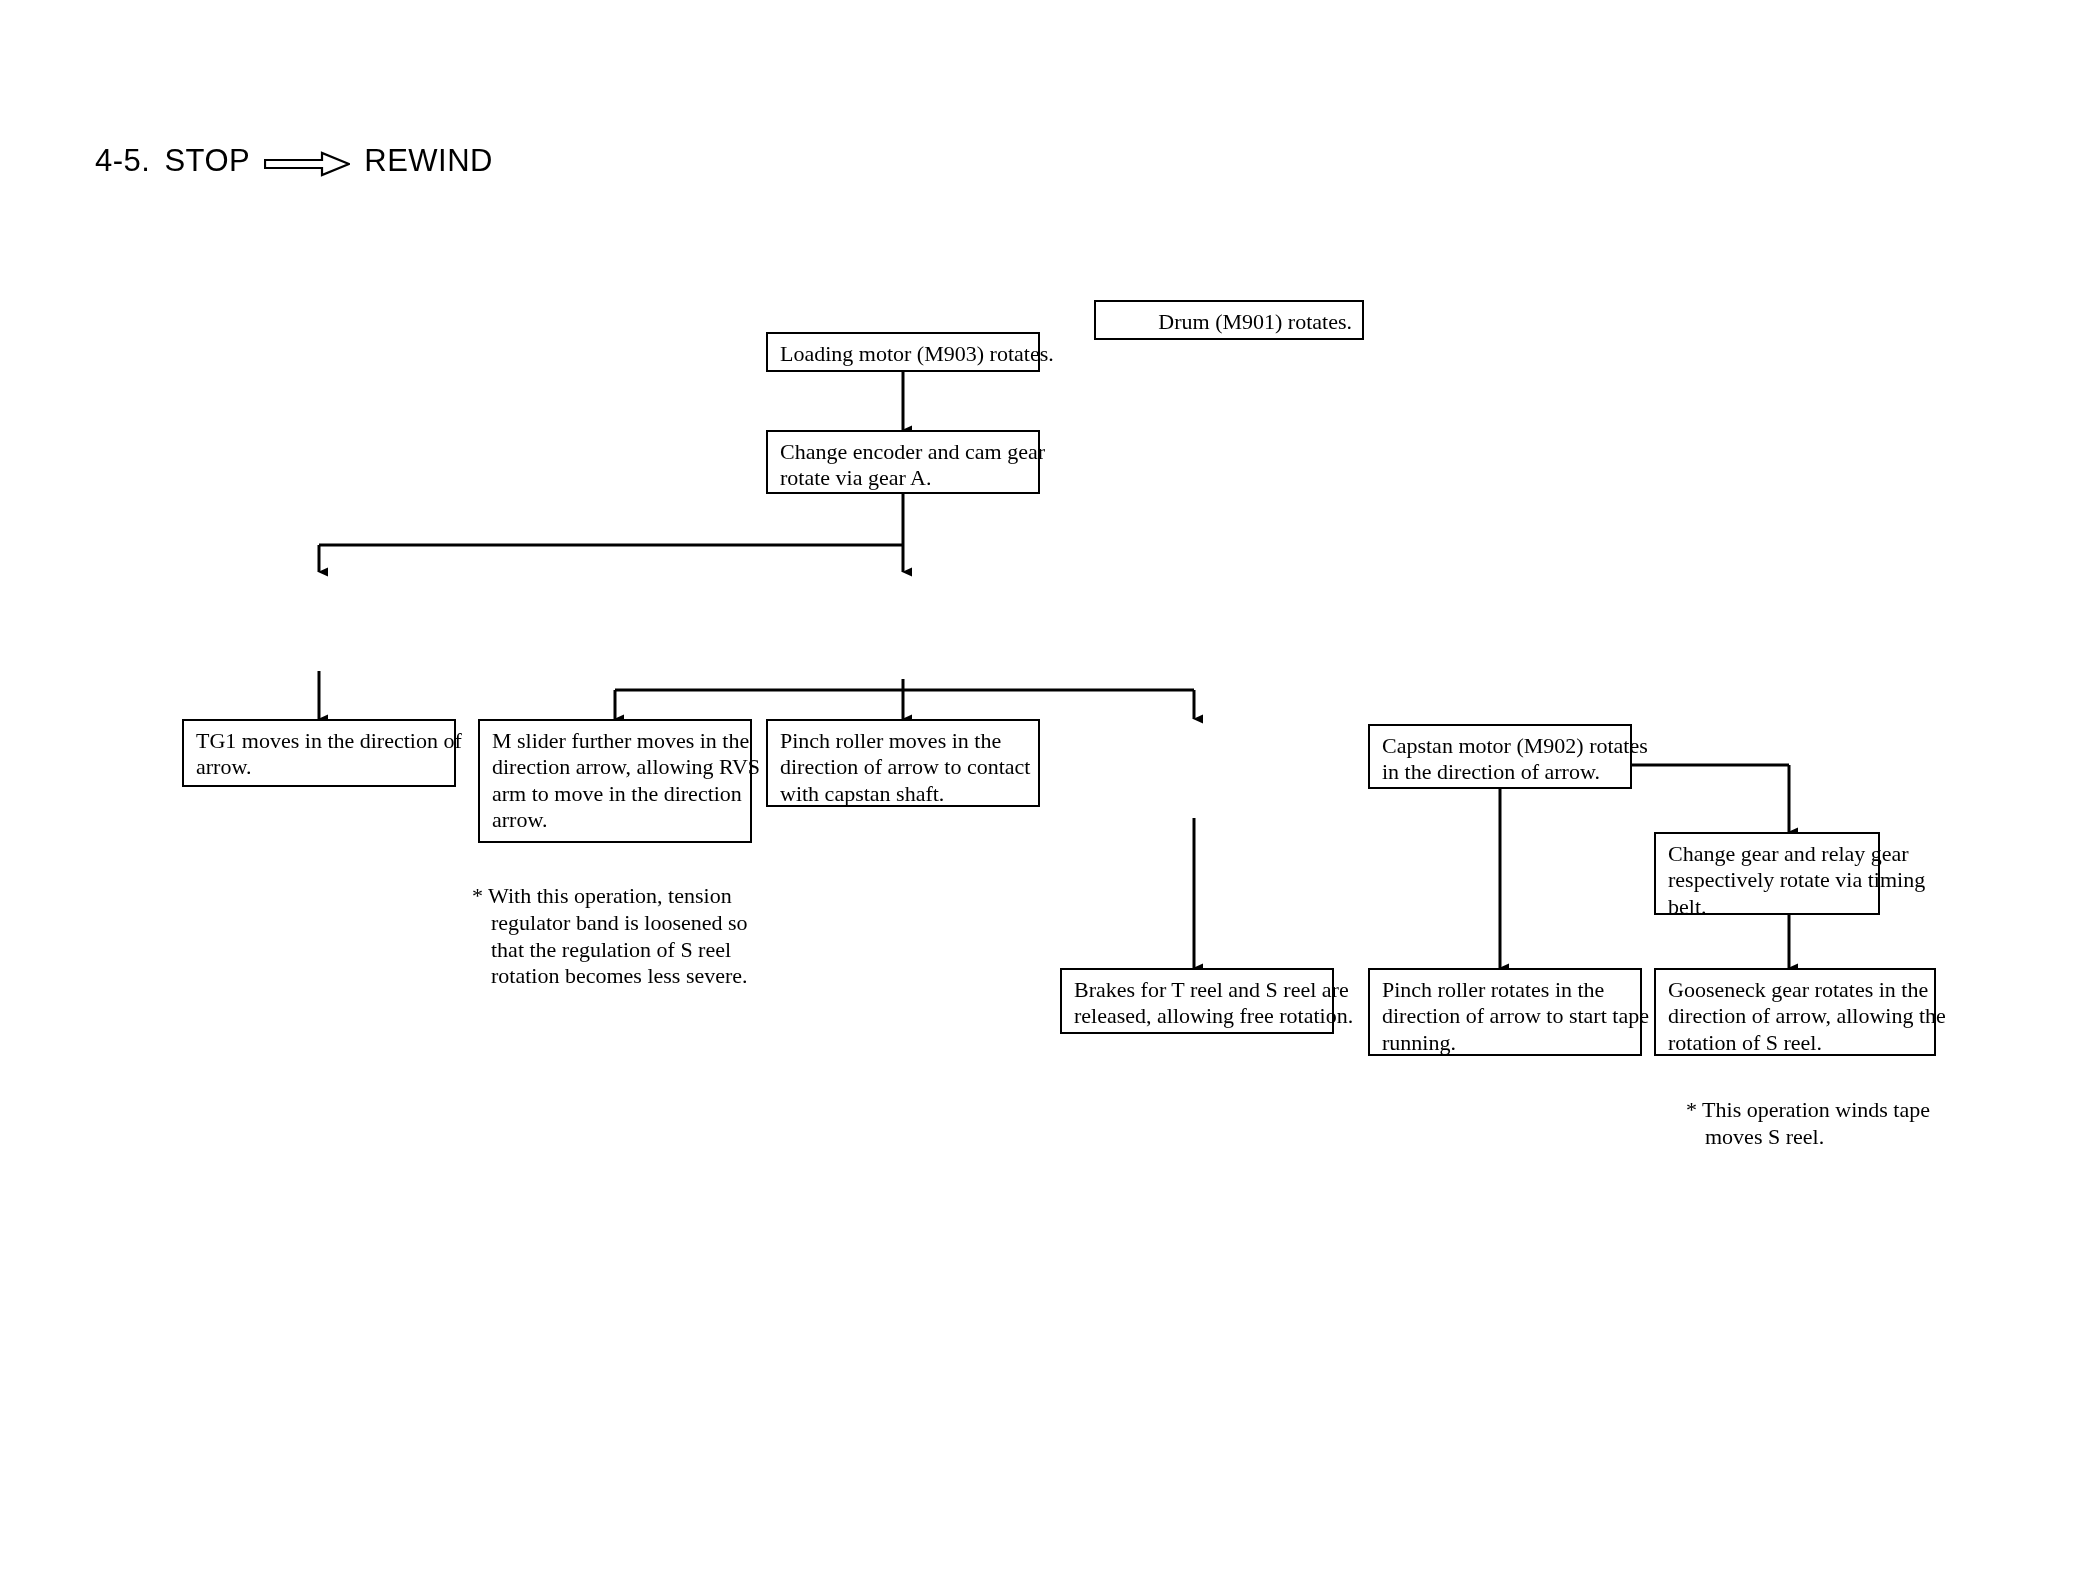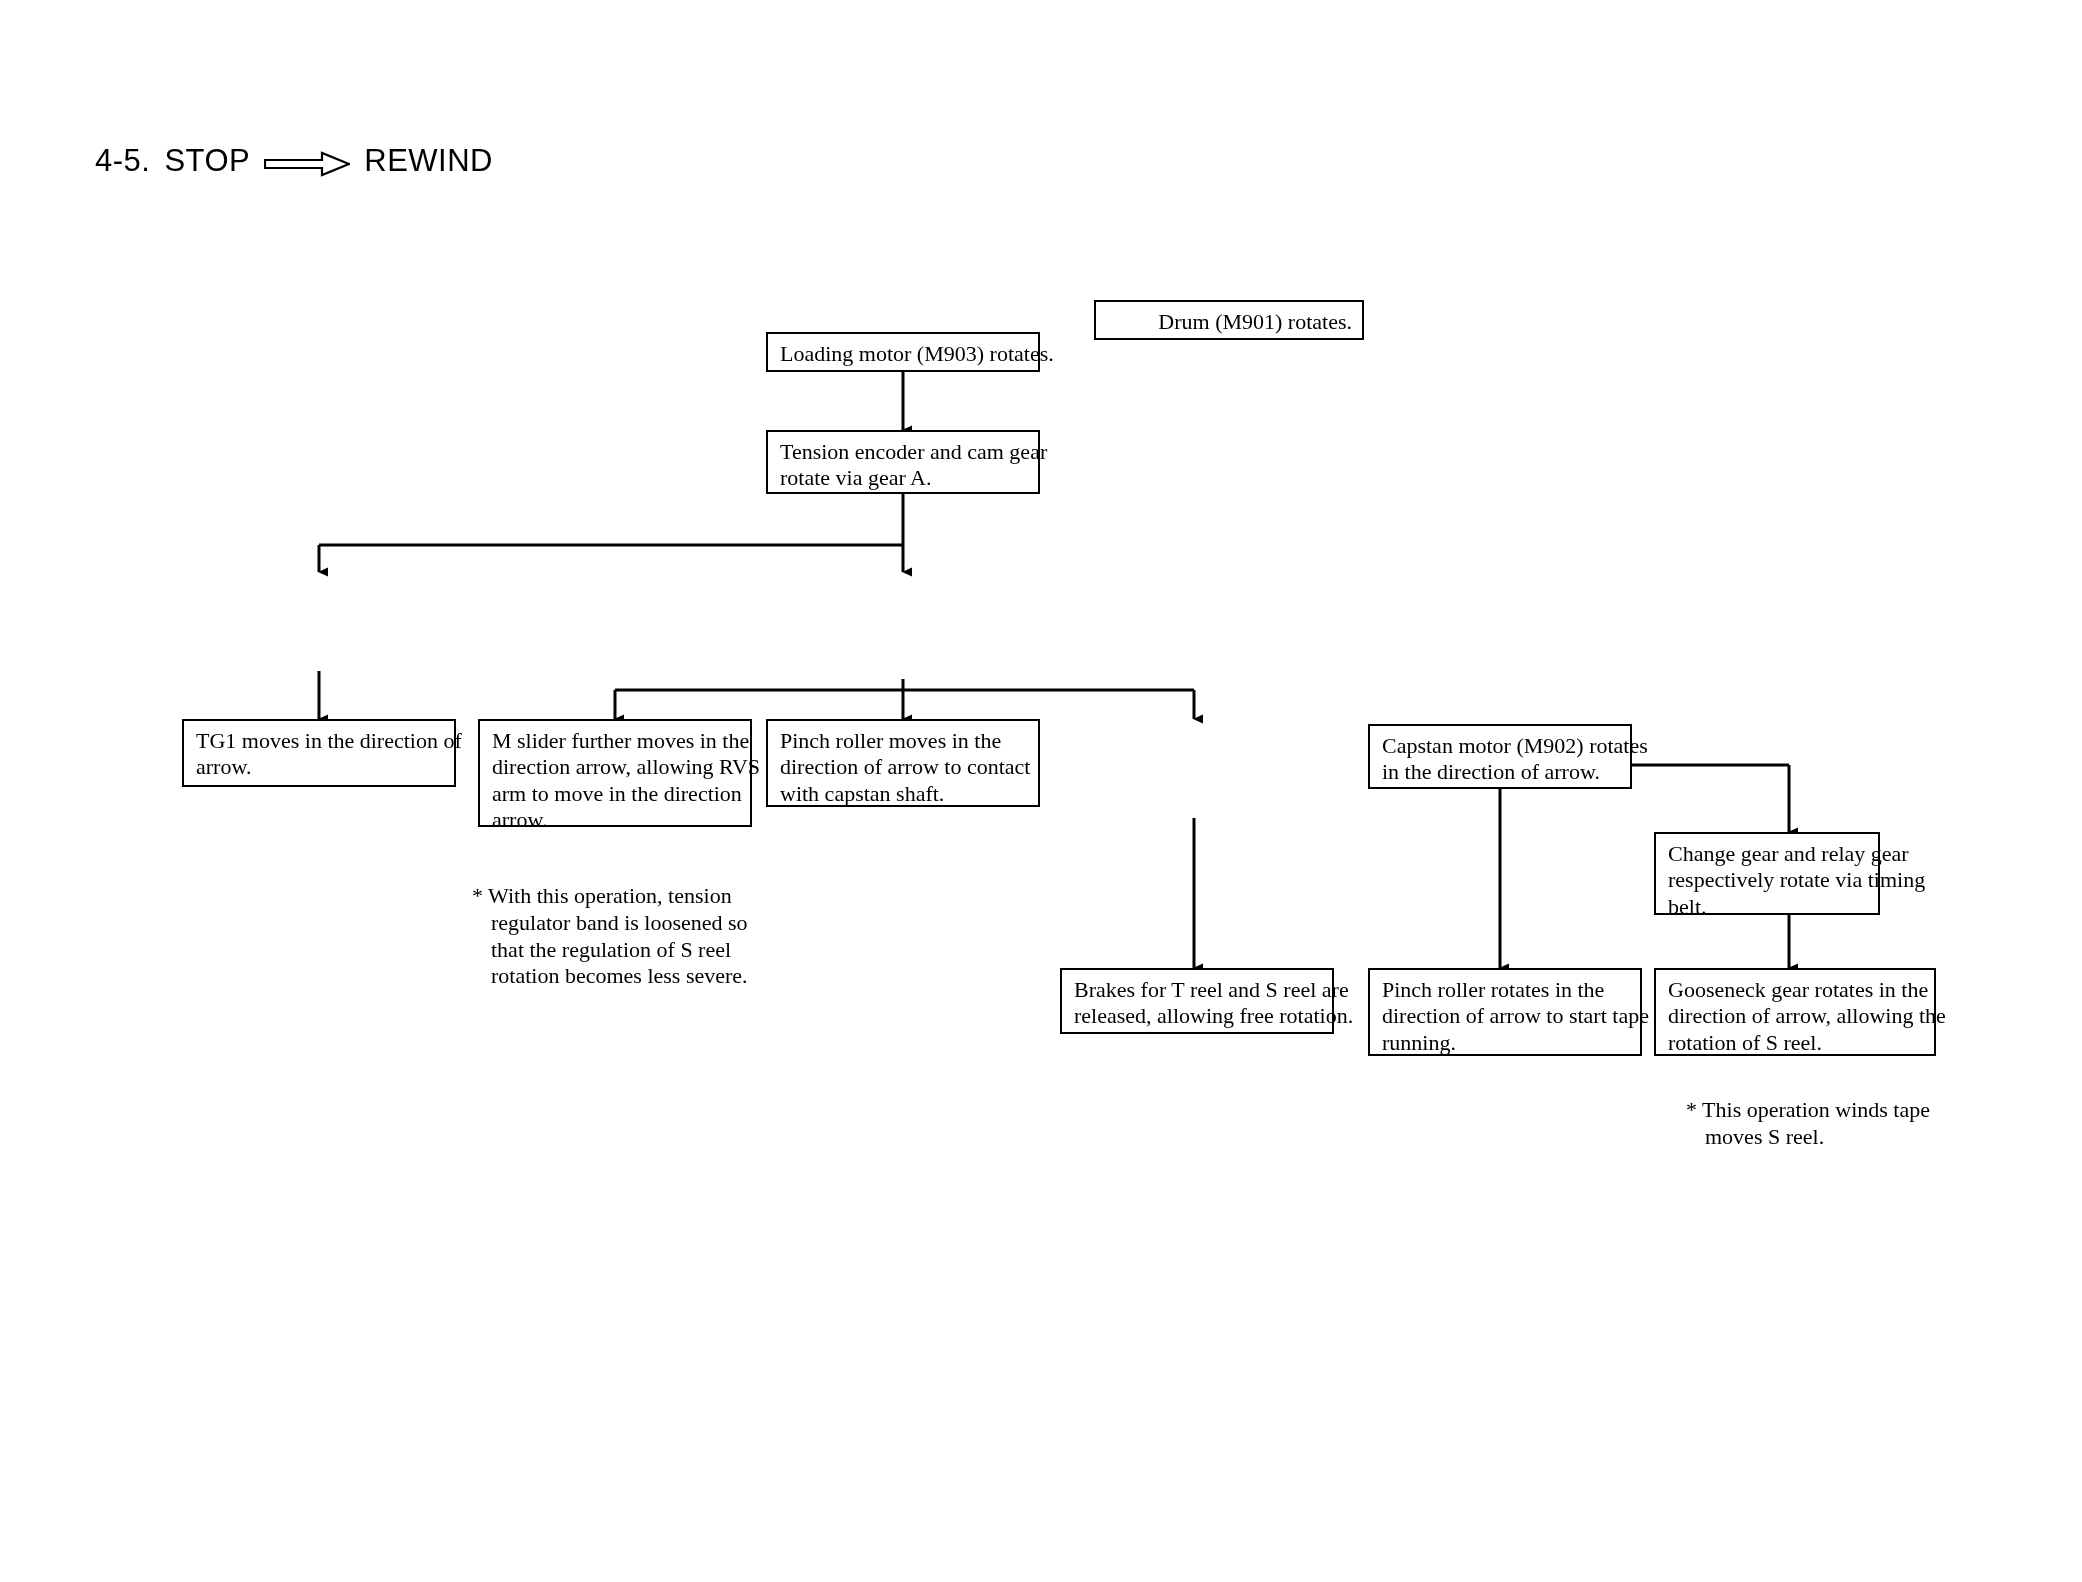"Tension encoder and cam gear" span.line { text: Tension -> Change }
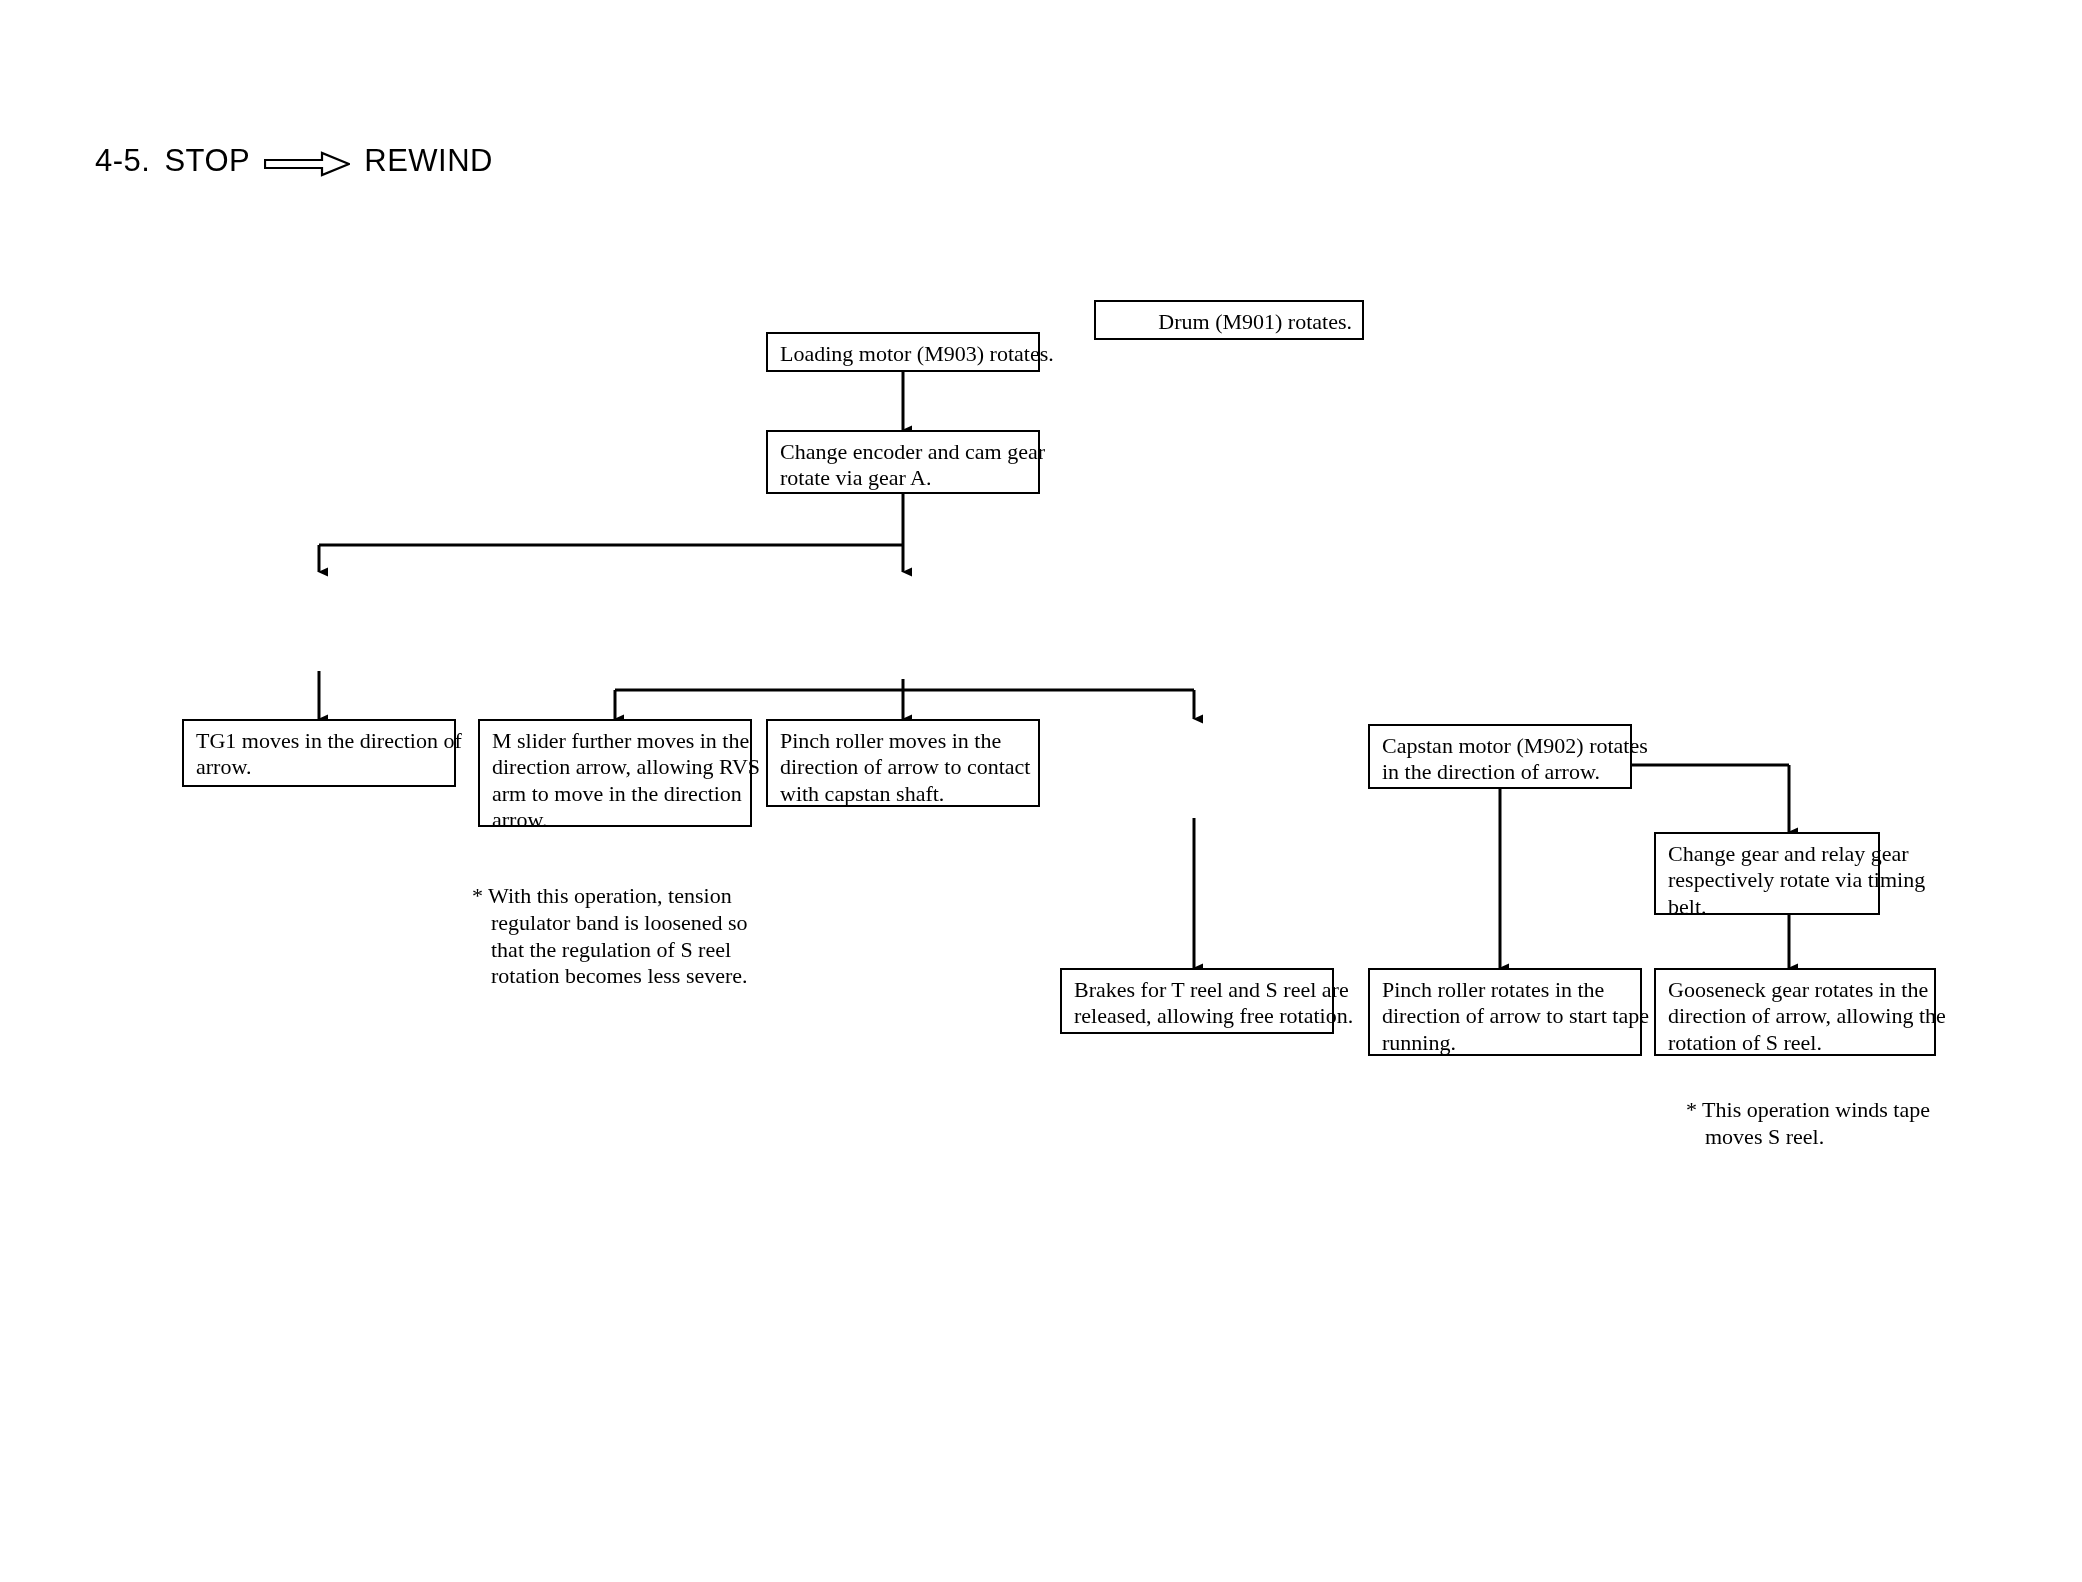"M slider further moves in" div.node { height: 108px -> 124px }
